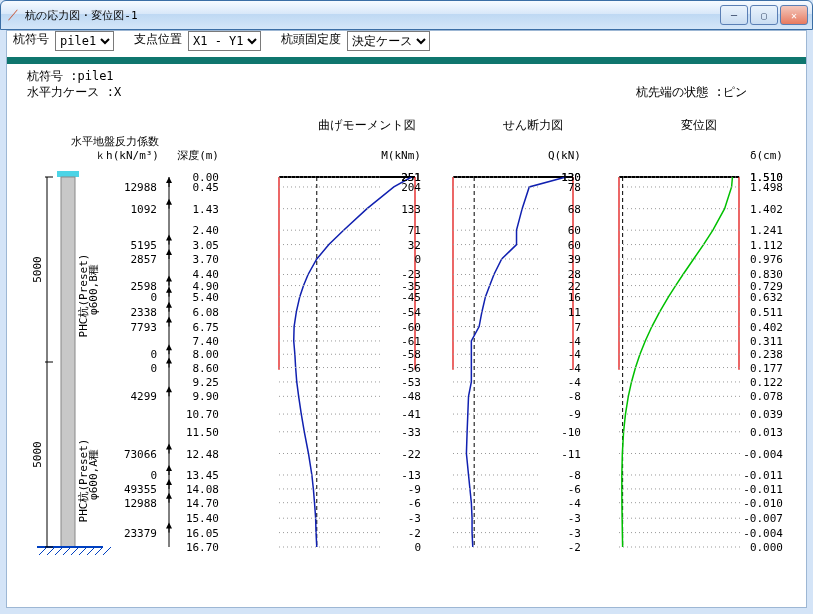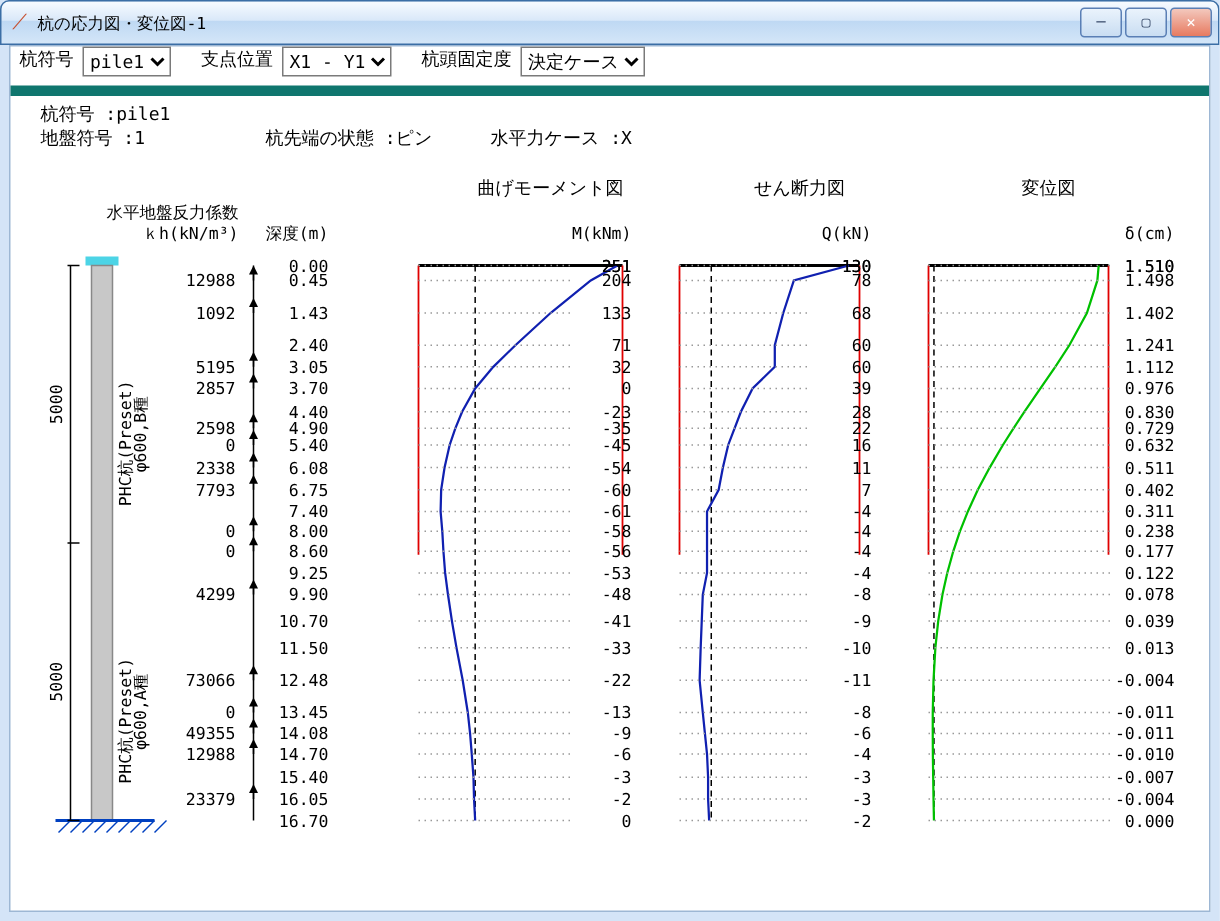"杭符号 :pile1" .info-row { justify-content: none -> space-between }
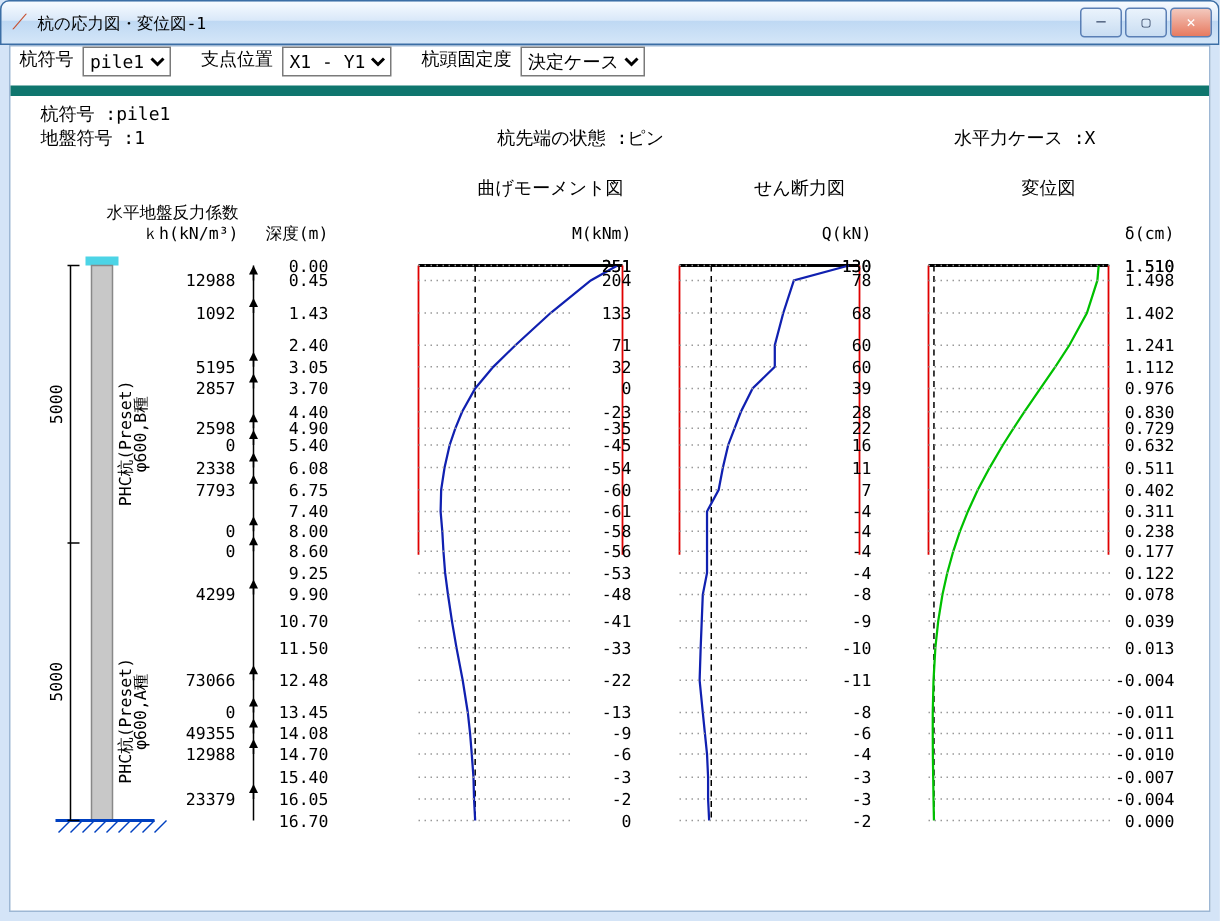"地盤符号 :1" div.info-cell { html: <div><span>地盤符号 :</span><span>1</span></div> -> none }
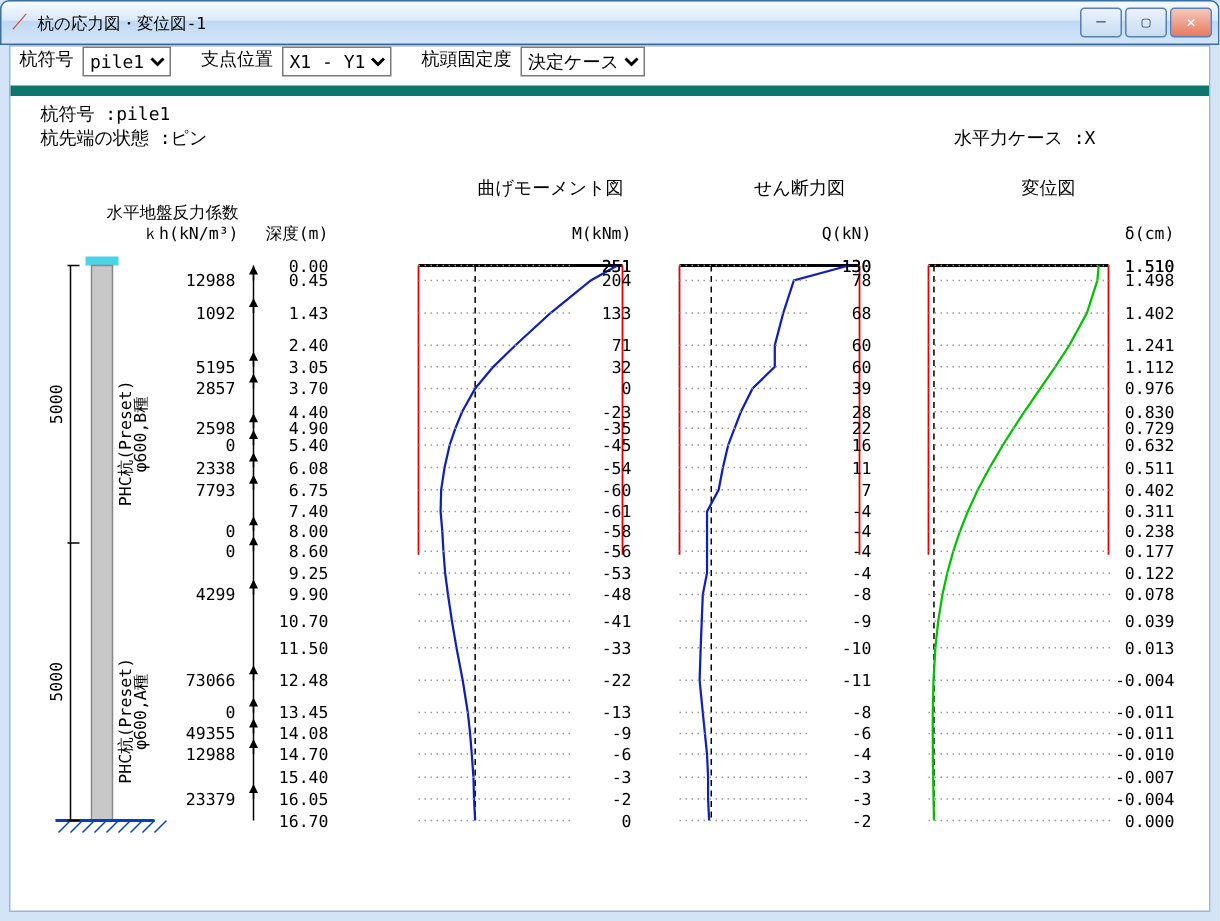"杭先端の状態 :ピン" div.info-cell { order: before "水平力ケース :X" -> after "水平力ケース :X" }
